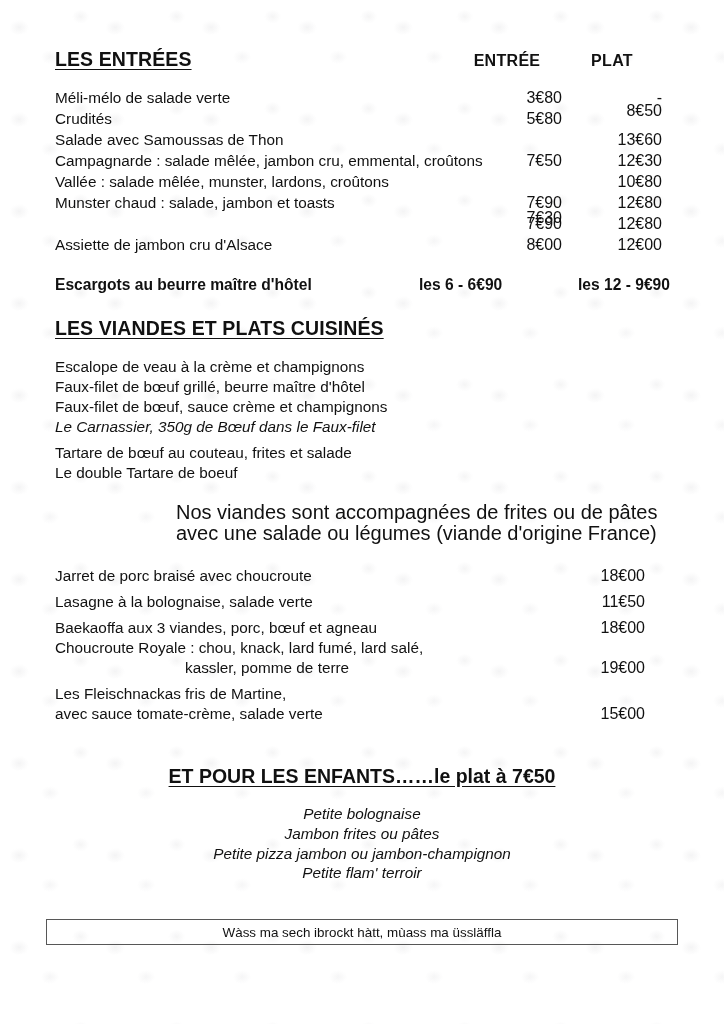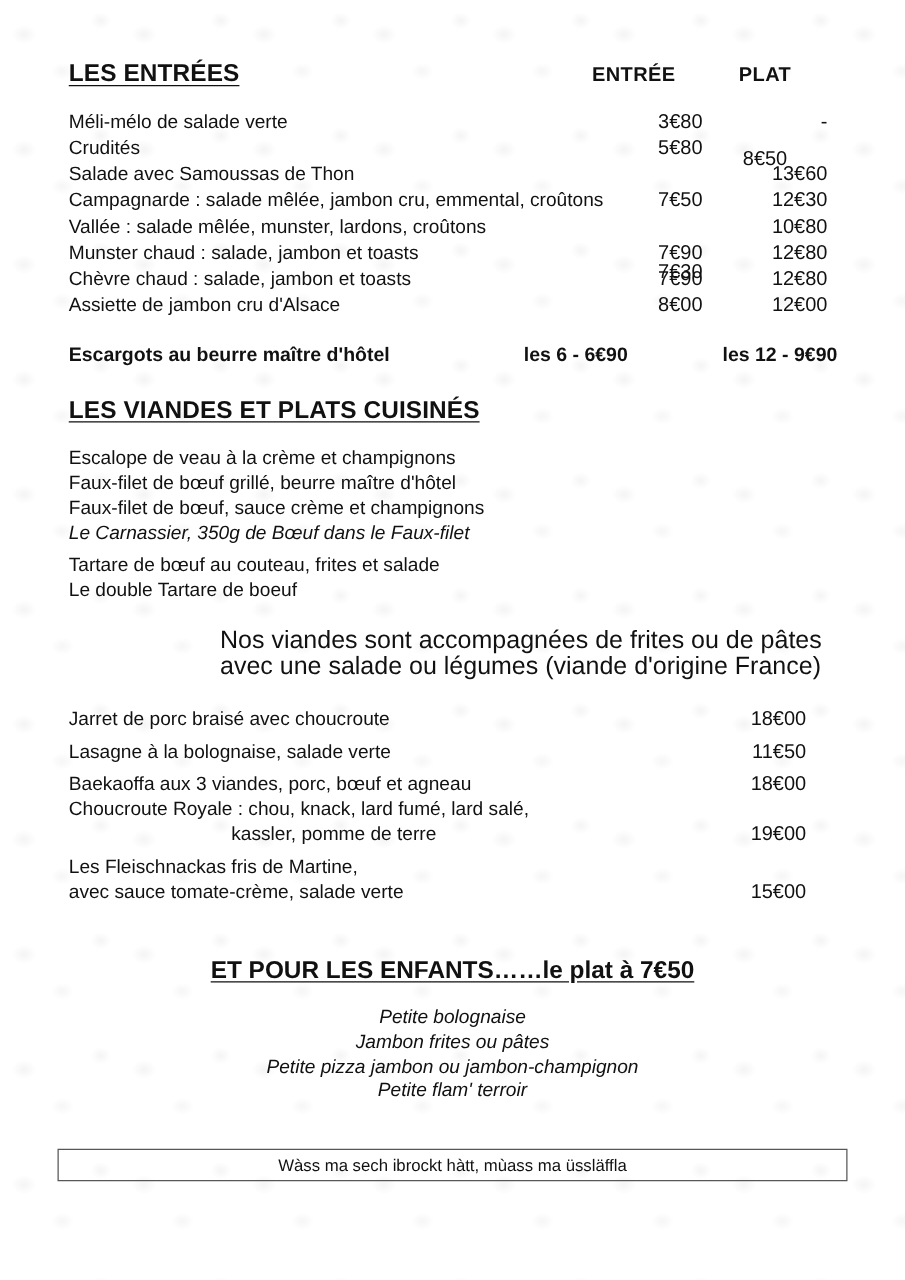"8€50" div.abs { text-align: center -> none; top: 118px -> 101px }
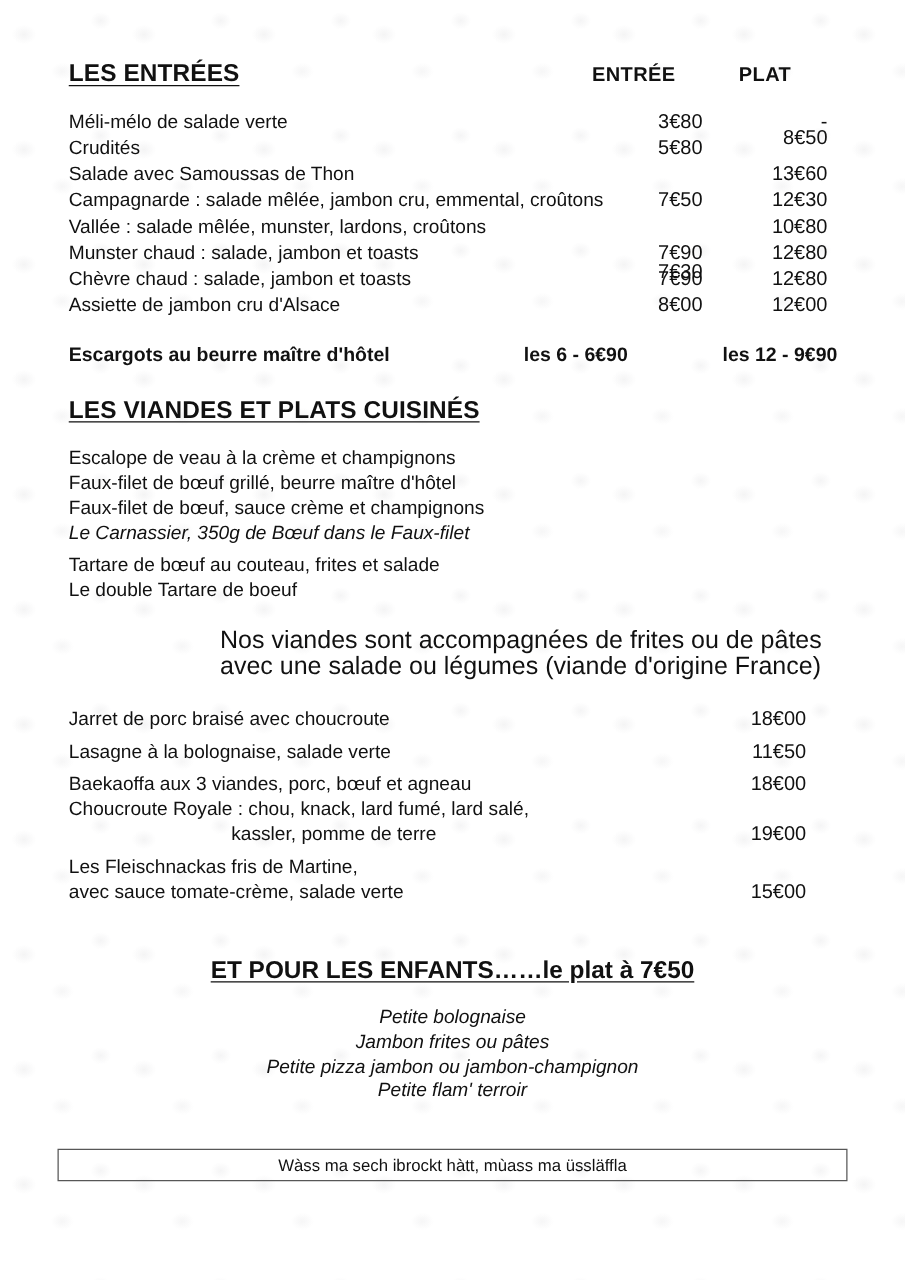"Chèvre chaud : salade, jambon" div.abs { html: <div>Chèvre chaud : salade, jambon et toasts</div> -> none }
